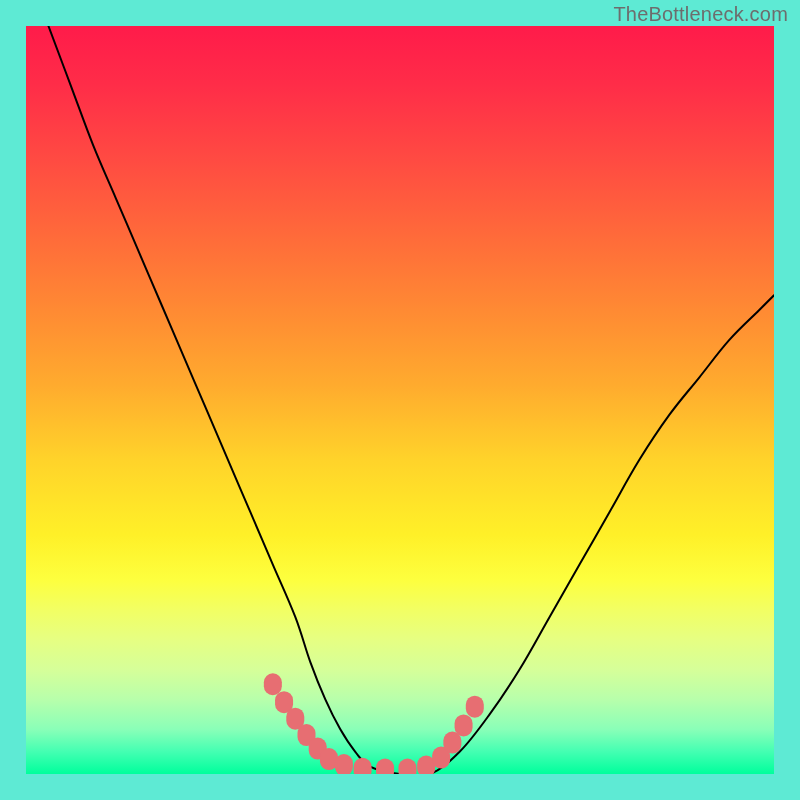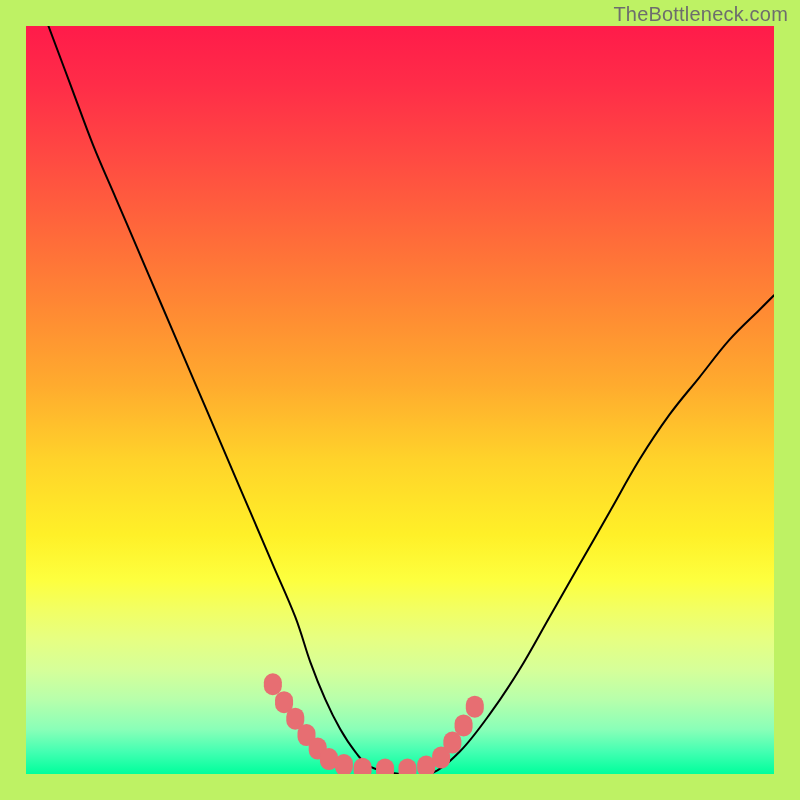"TheBottleneck.com" .stage { background: #bef264 -> #5eead4 }
